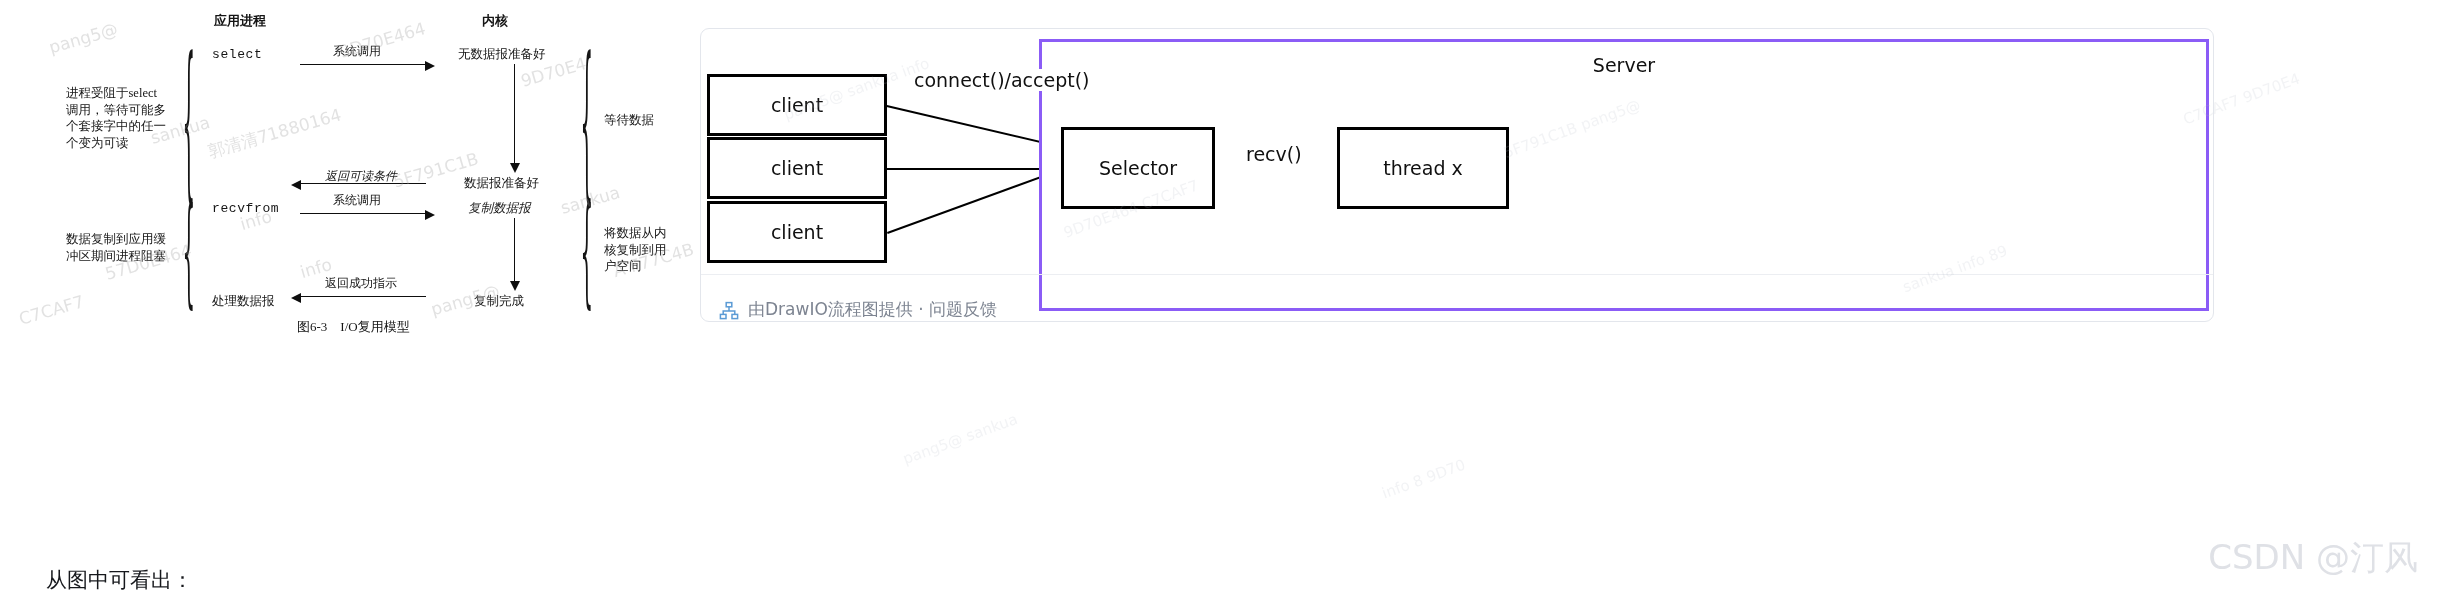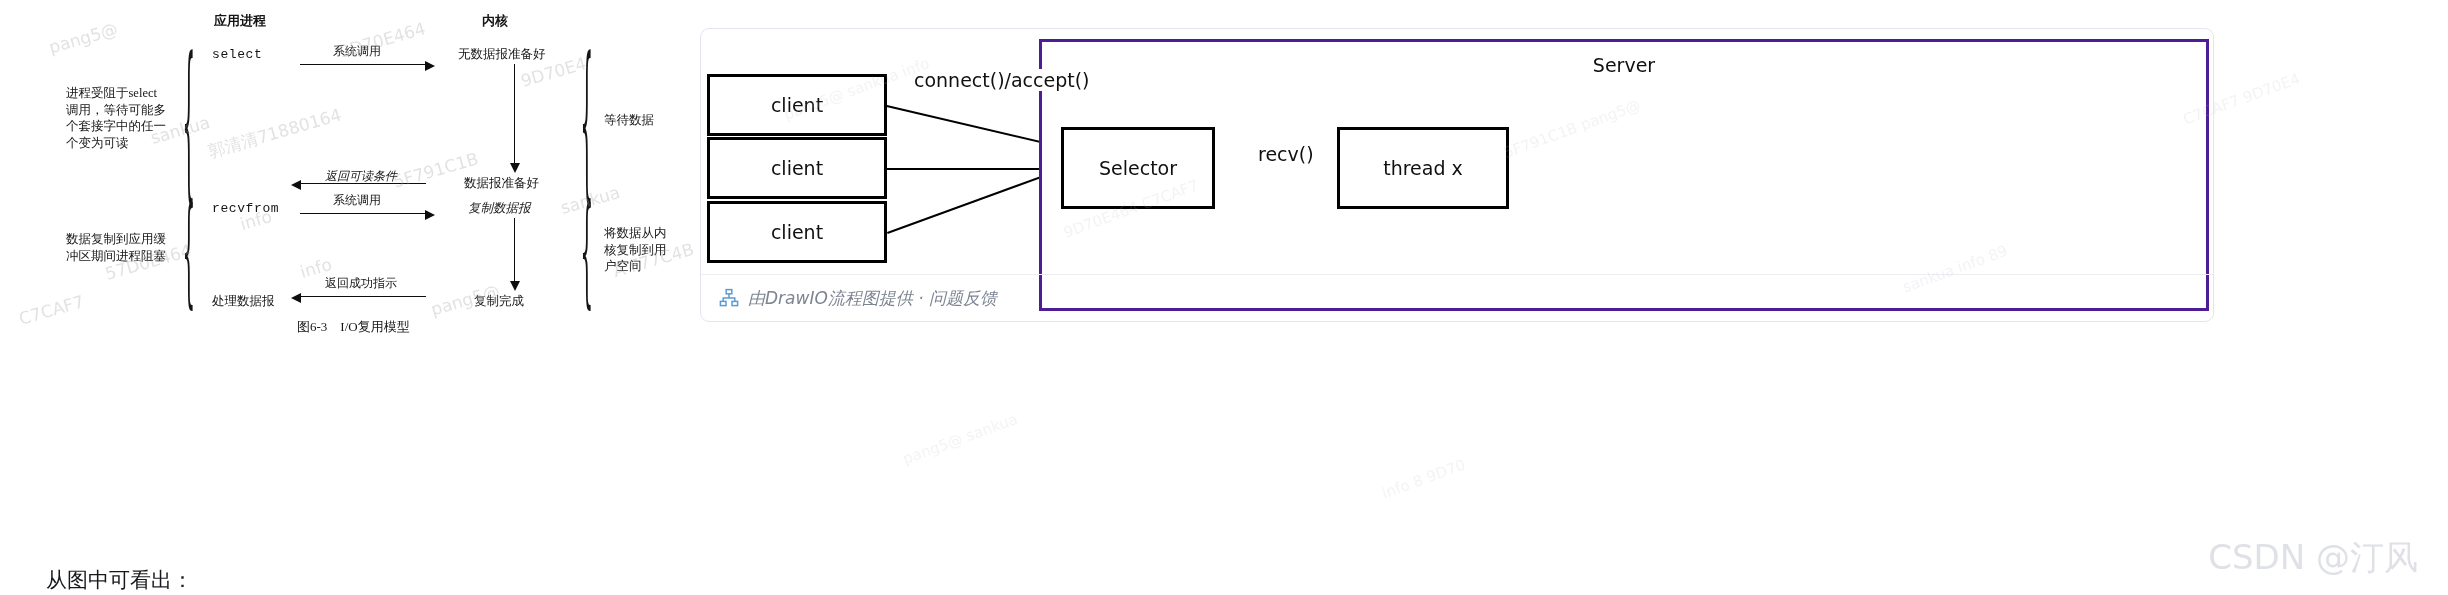"Server" .server { border: 3px solid #4c1d95 -> 3px solid #8b5cf6 }
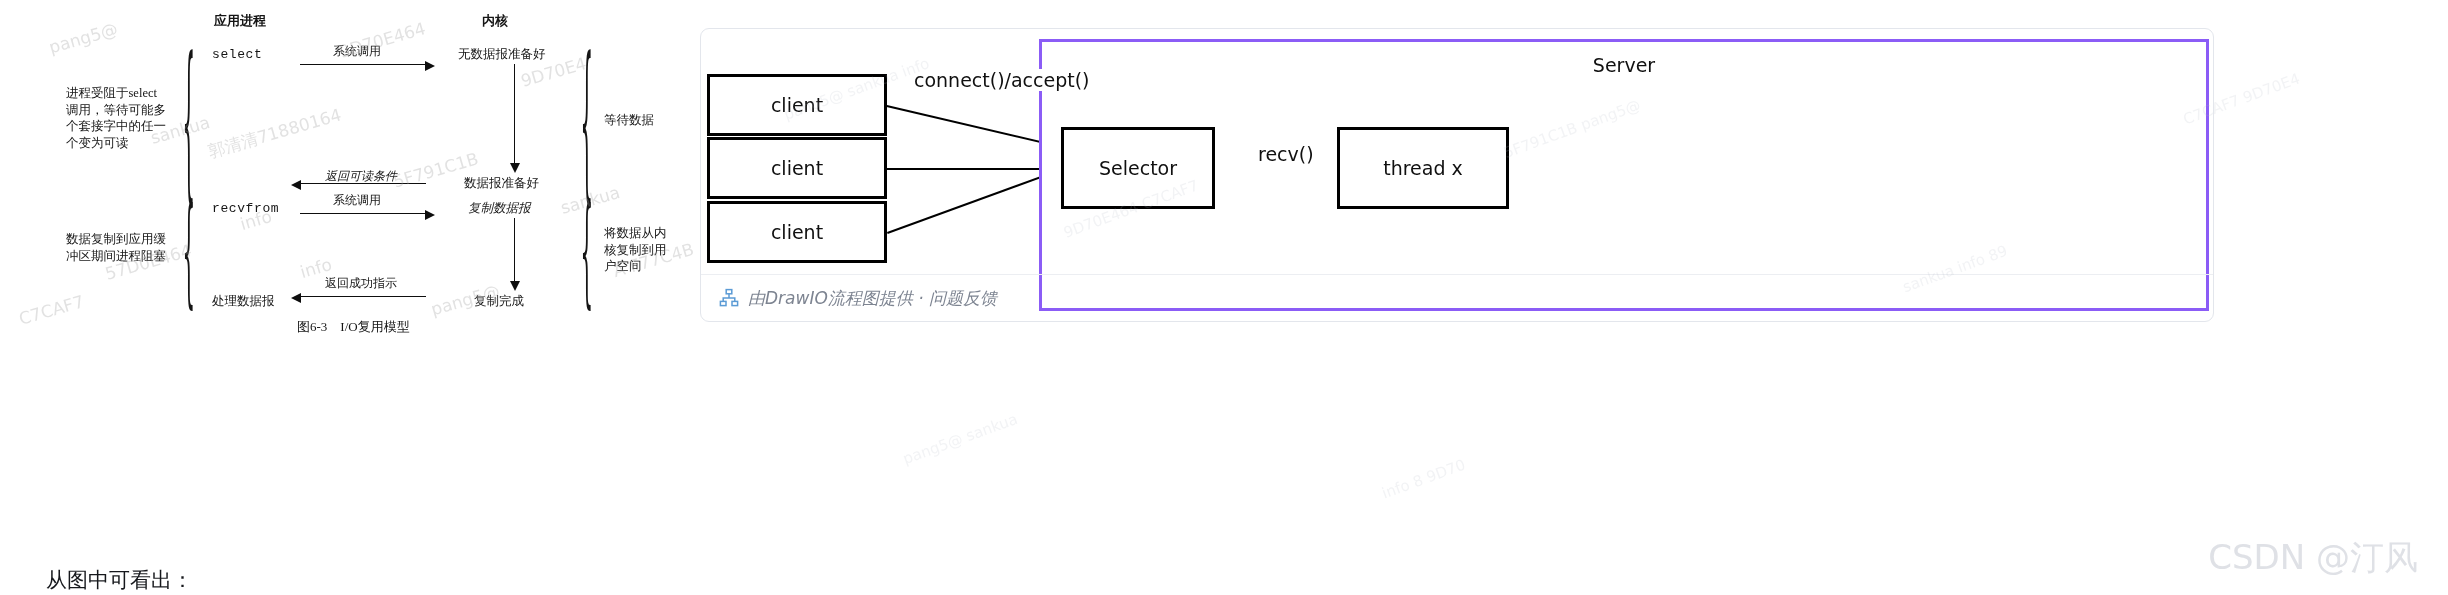"recv()" div.edge-lbl { left: 552px -> 540px }
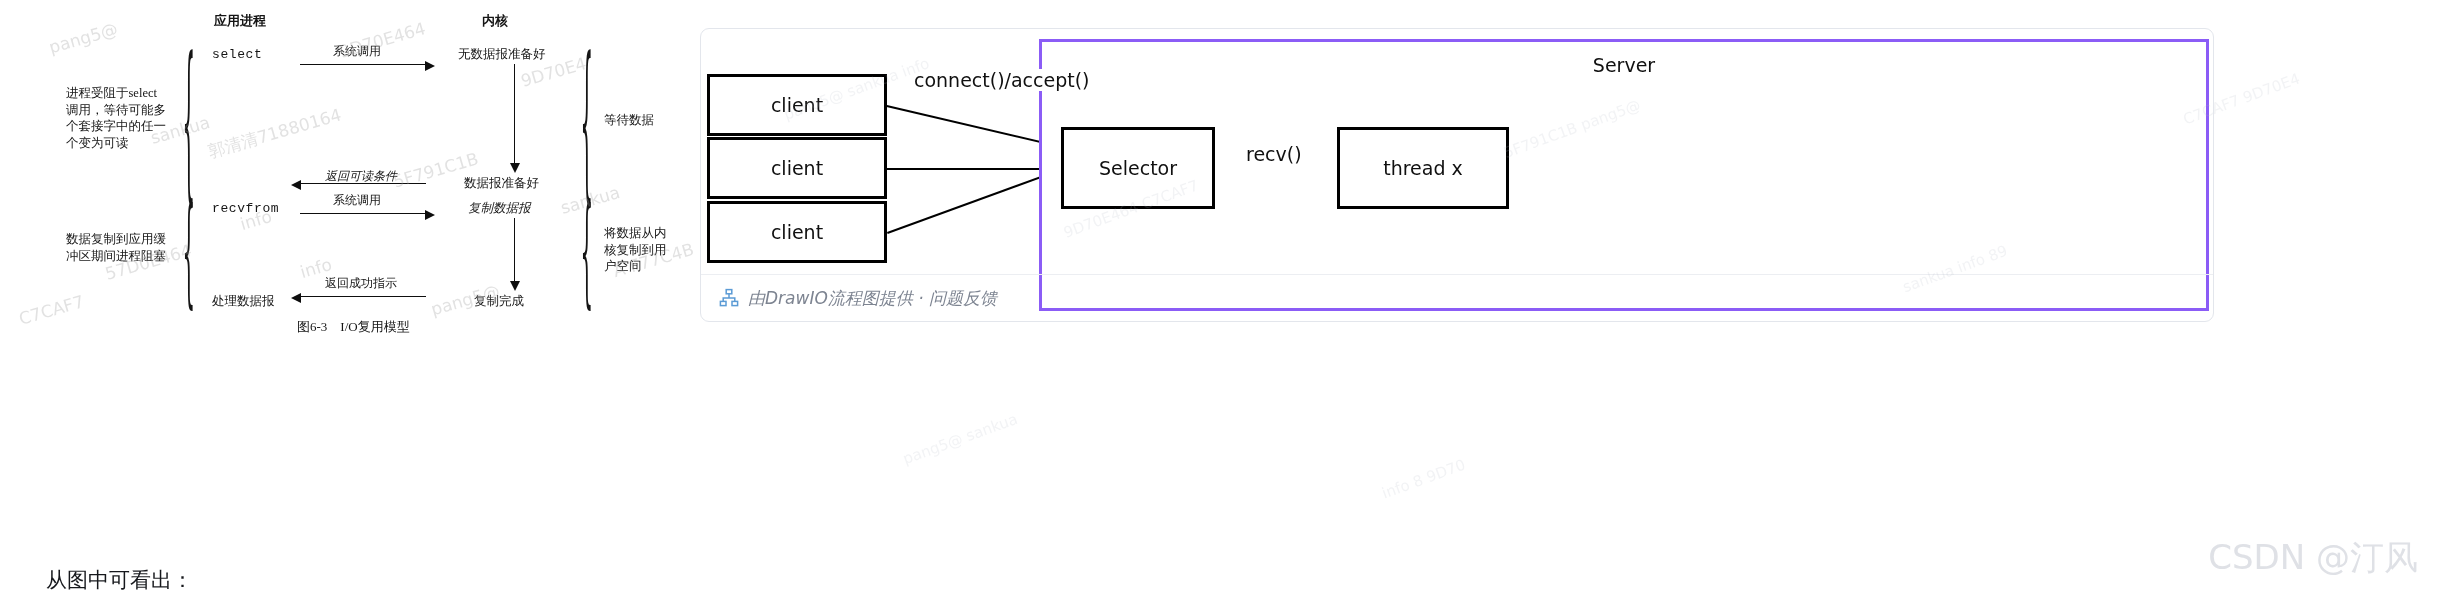"由DrawIO流程图提供 · 问题反馈" .card-foot { align-items: center -> flex-end; font-style: italic -> none }
